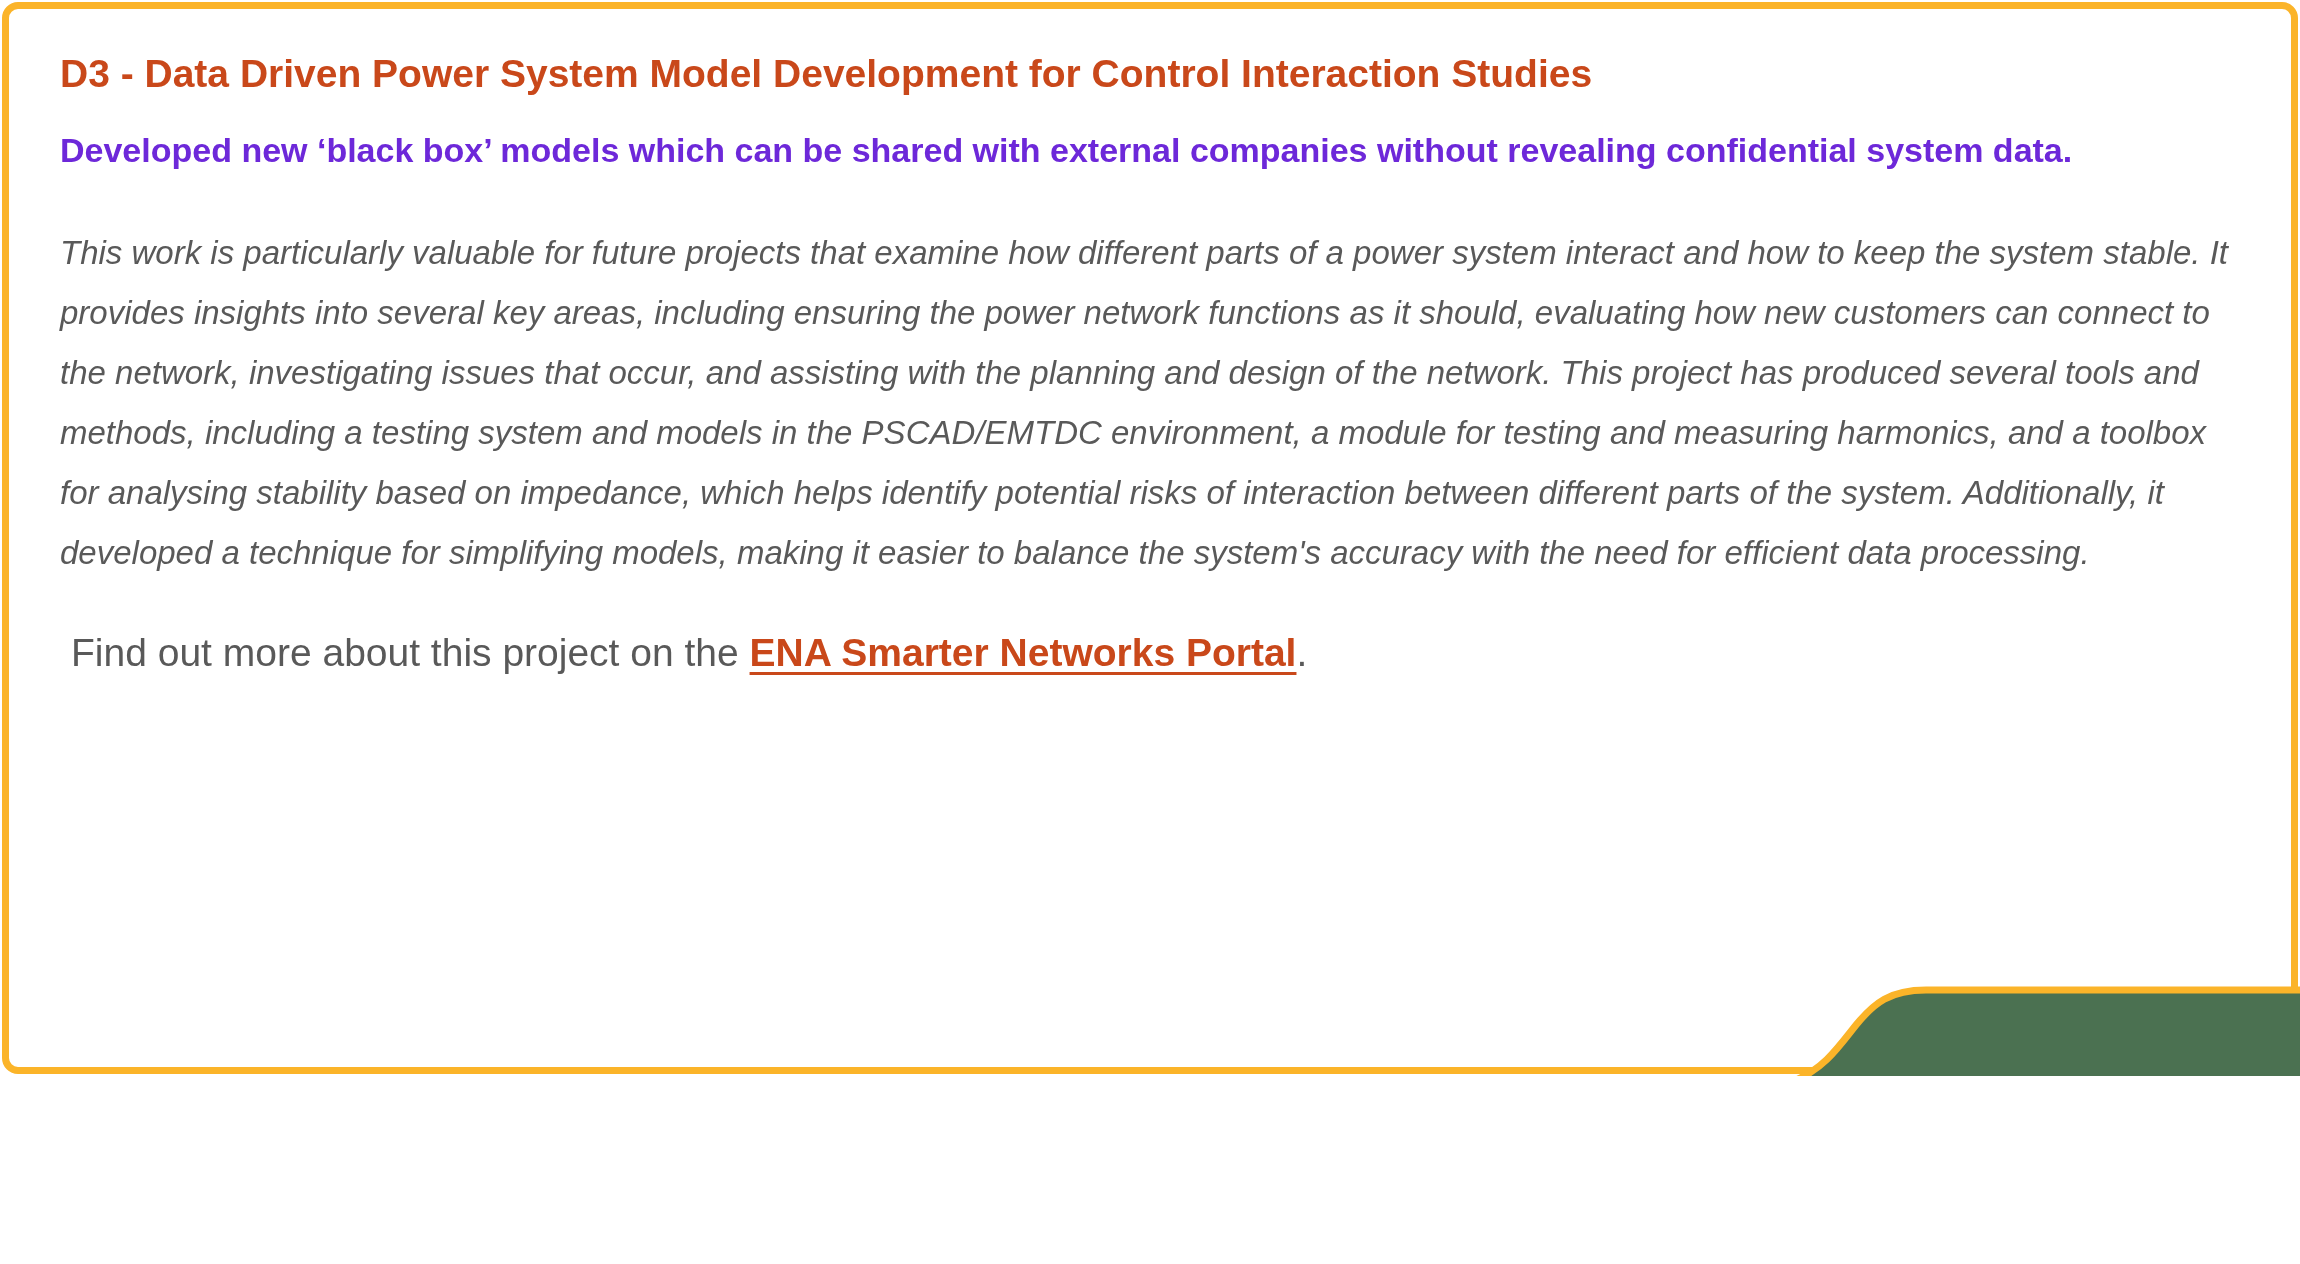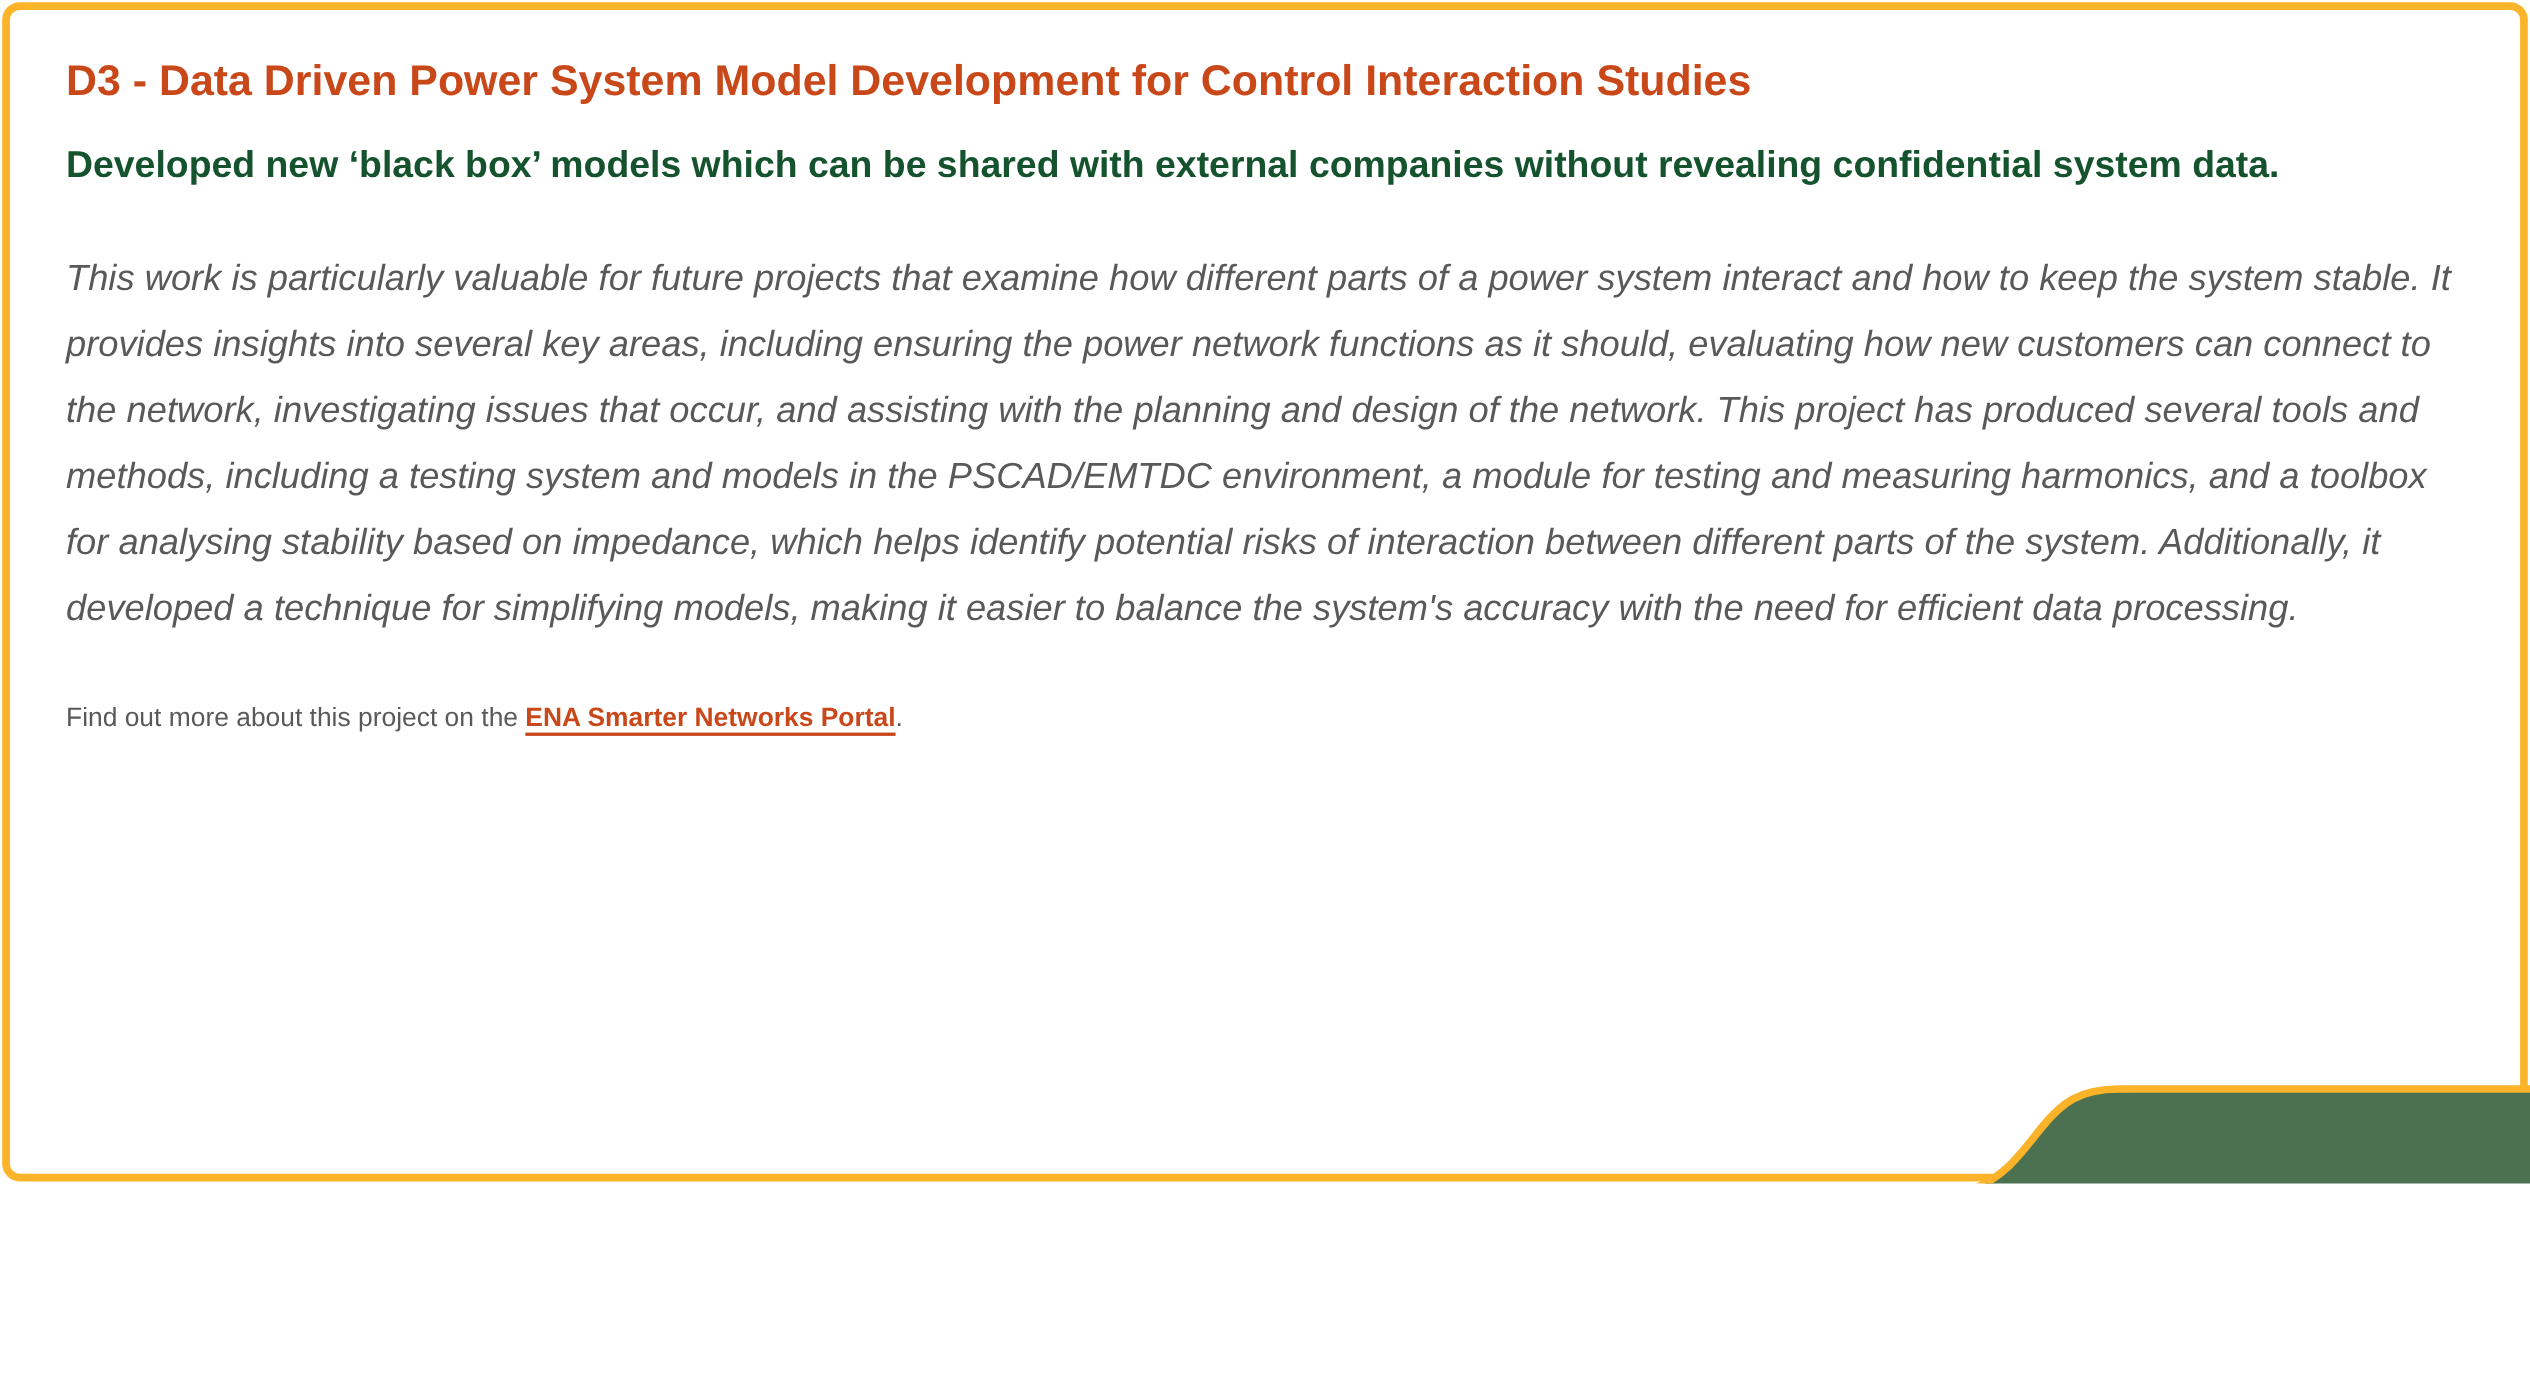"Developed new ‘black box’ models" .subtitle { color: #14532d -> #6d28d9 }
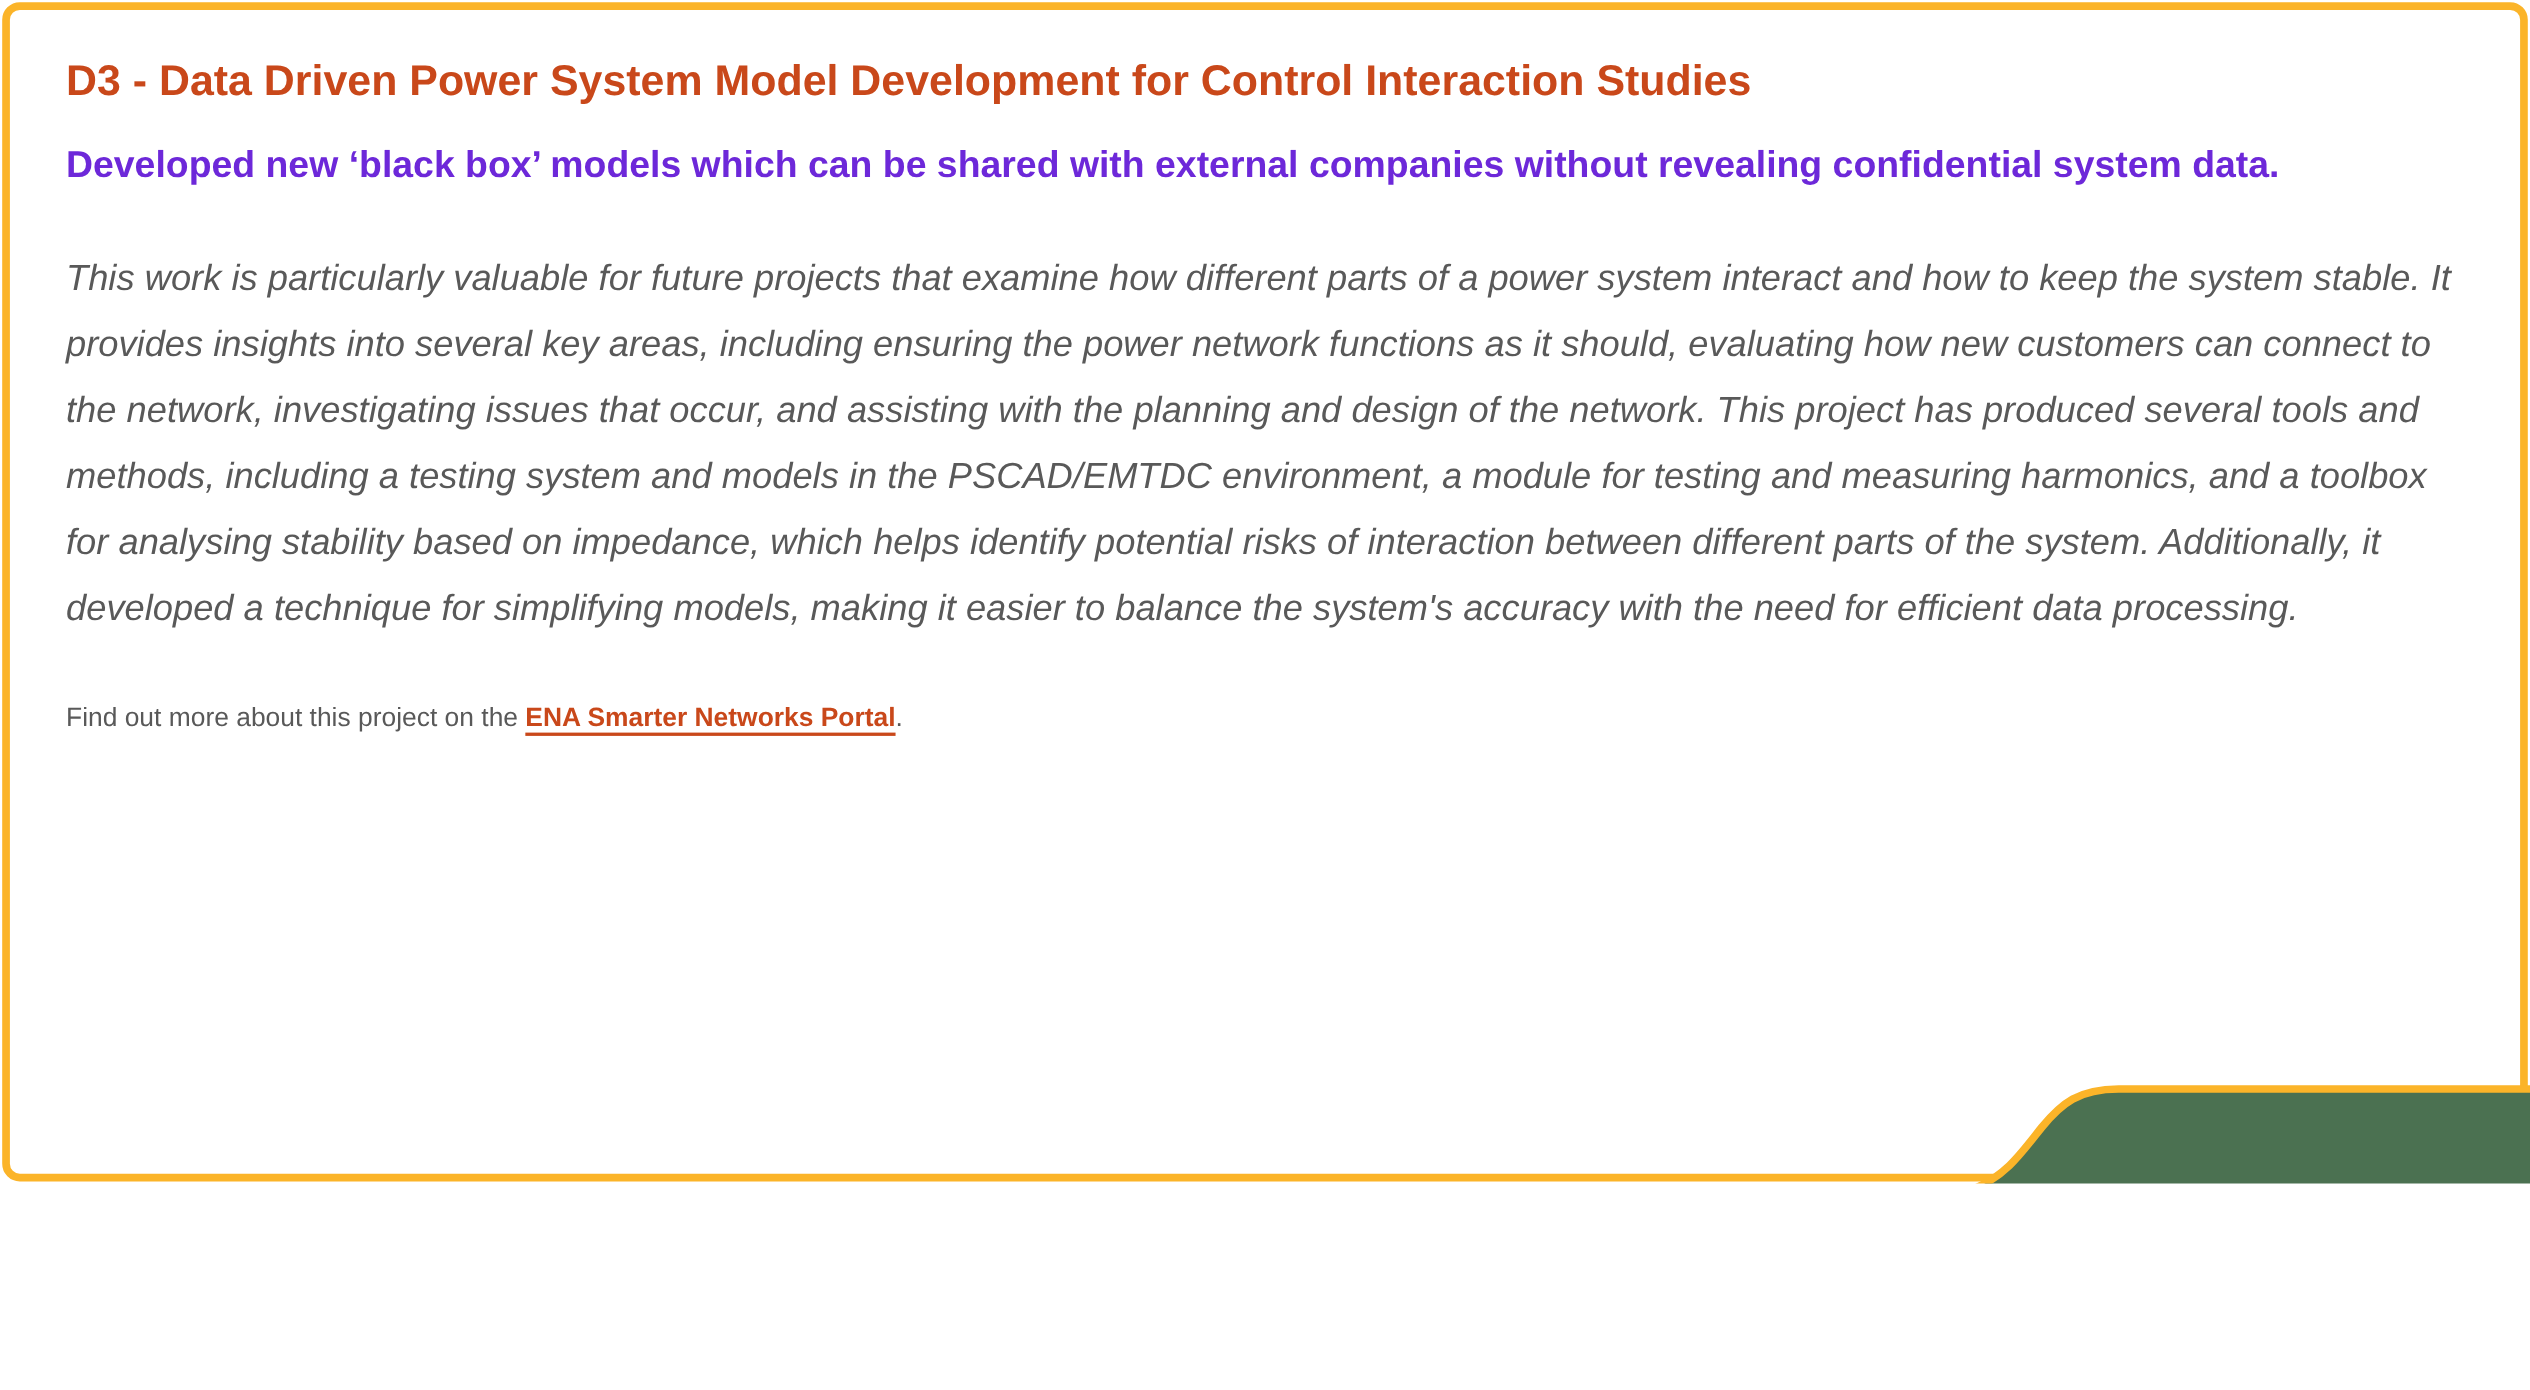"Find out more about this" .link-line { font-size: 24px -> 39px; margin: 0 -> 11px }
